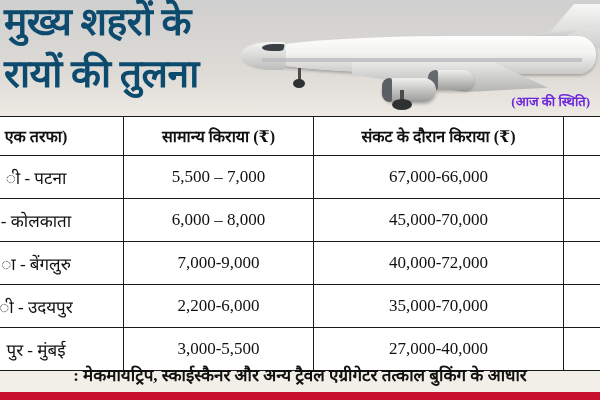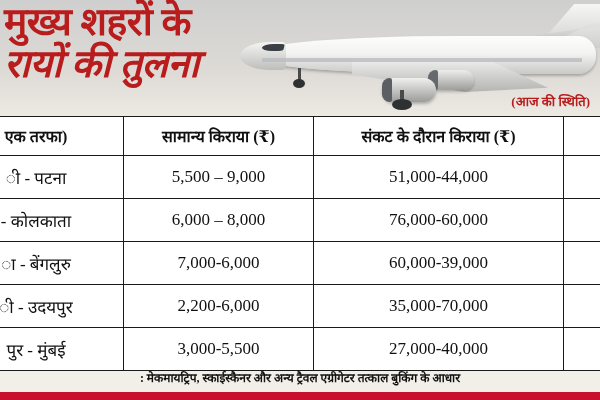"मुख्य शहरों के" .headline { color: #b91c1c -> #0c4a6e }
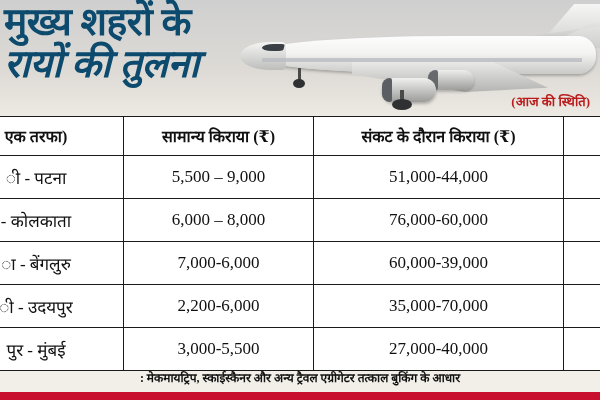"रायों की तुलना" .headline .line2 { font-style: italic -> none; margin-top: 2px -> 12px }
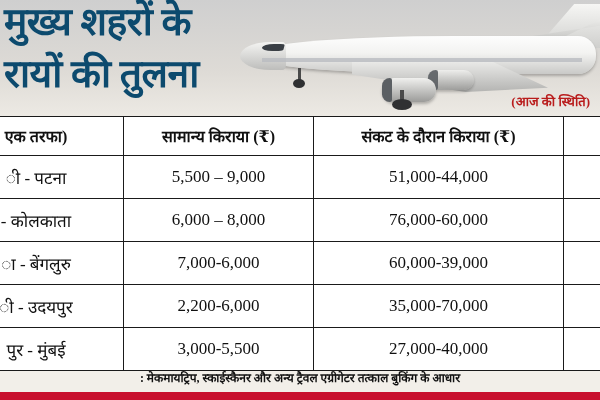"(आज की स्थिति)" .subhead { color: #b91c1c -> #6d28d9 }
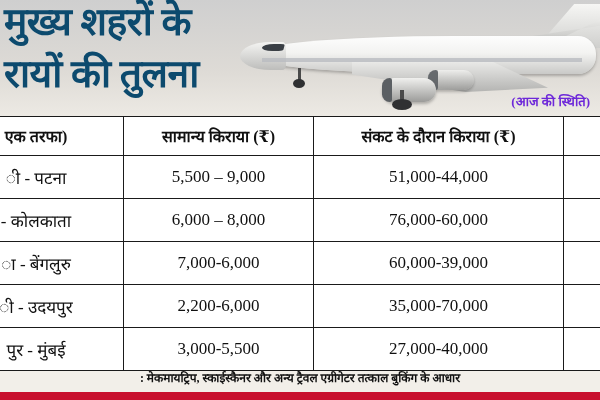"5,500 – 9,000" td { text: 9,000 -> 7,000 }
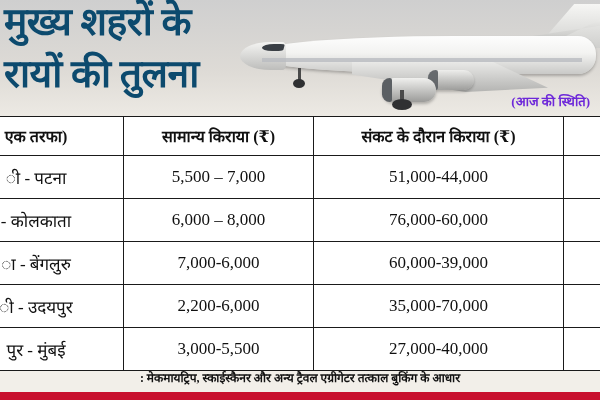"51,000-44,000" td { text: 51,000-44,000 -> 67,000-66,000 }
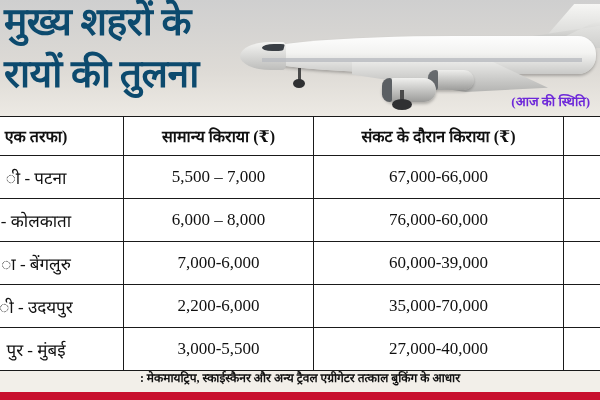"76,000-60,000" td { text: 76,000-60,000 -> 45,000-70,000 }
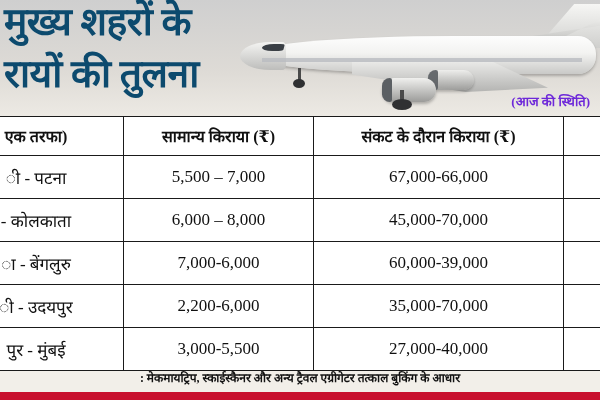"7,000-6,000" td { text: 7,000-6,000 -> 7,000-9,000 }
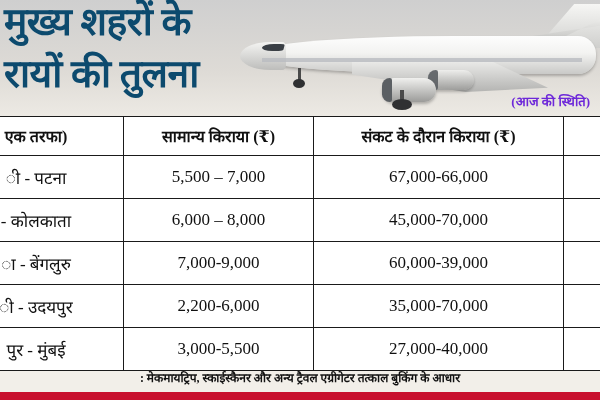"60,000-39,000" td { text: 60,000-39,000 -> 40,000-72,000 }
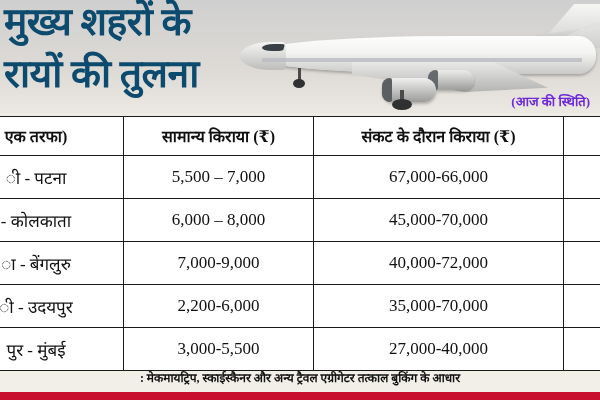": मेकमायट्रिप, स्काईस्कैनर और अन्य" .source { font-size: 12px -> 17px }
